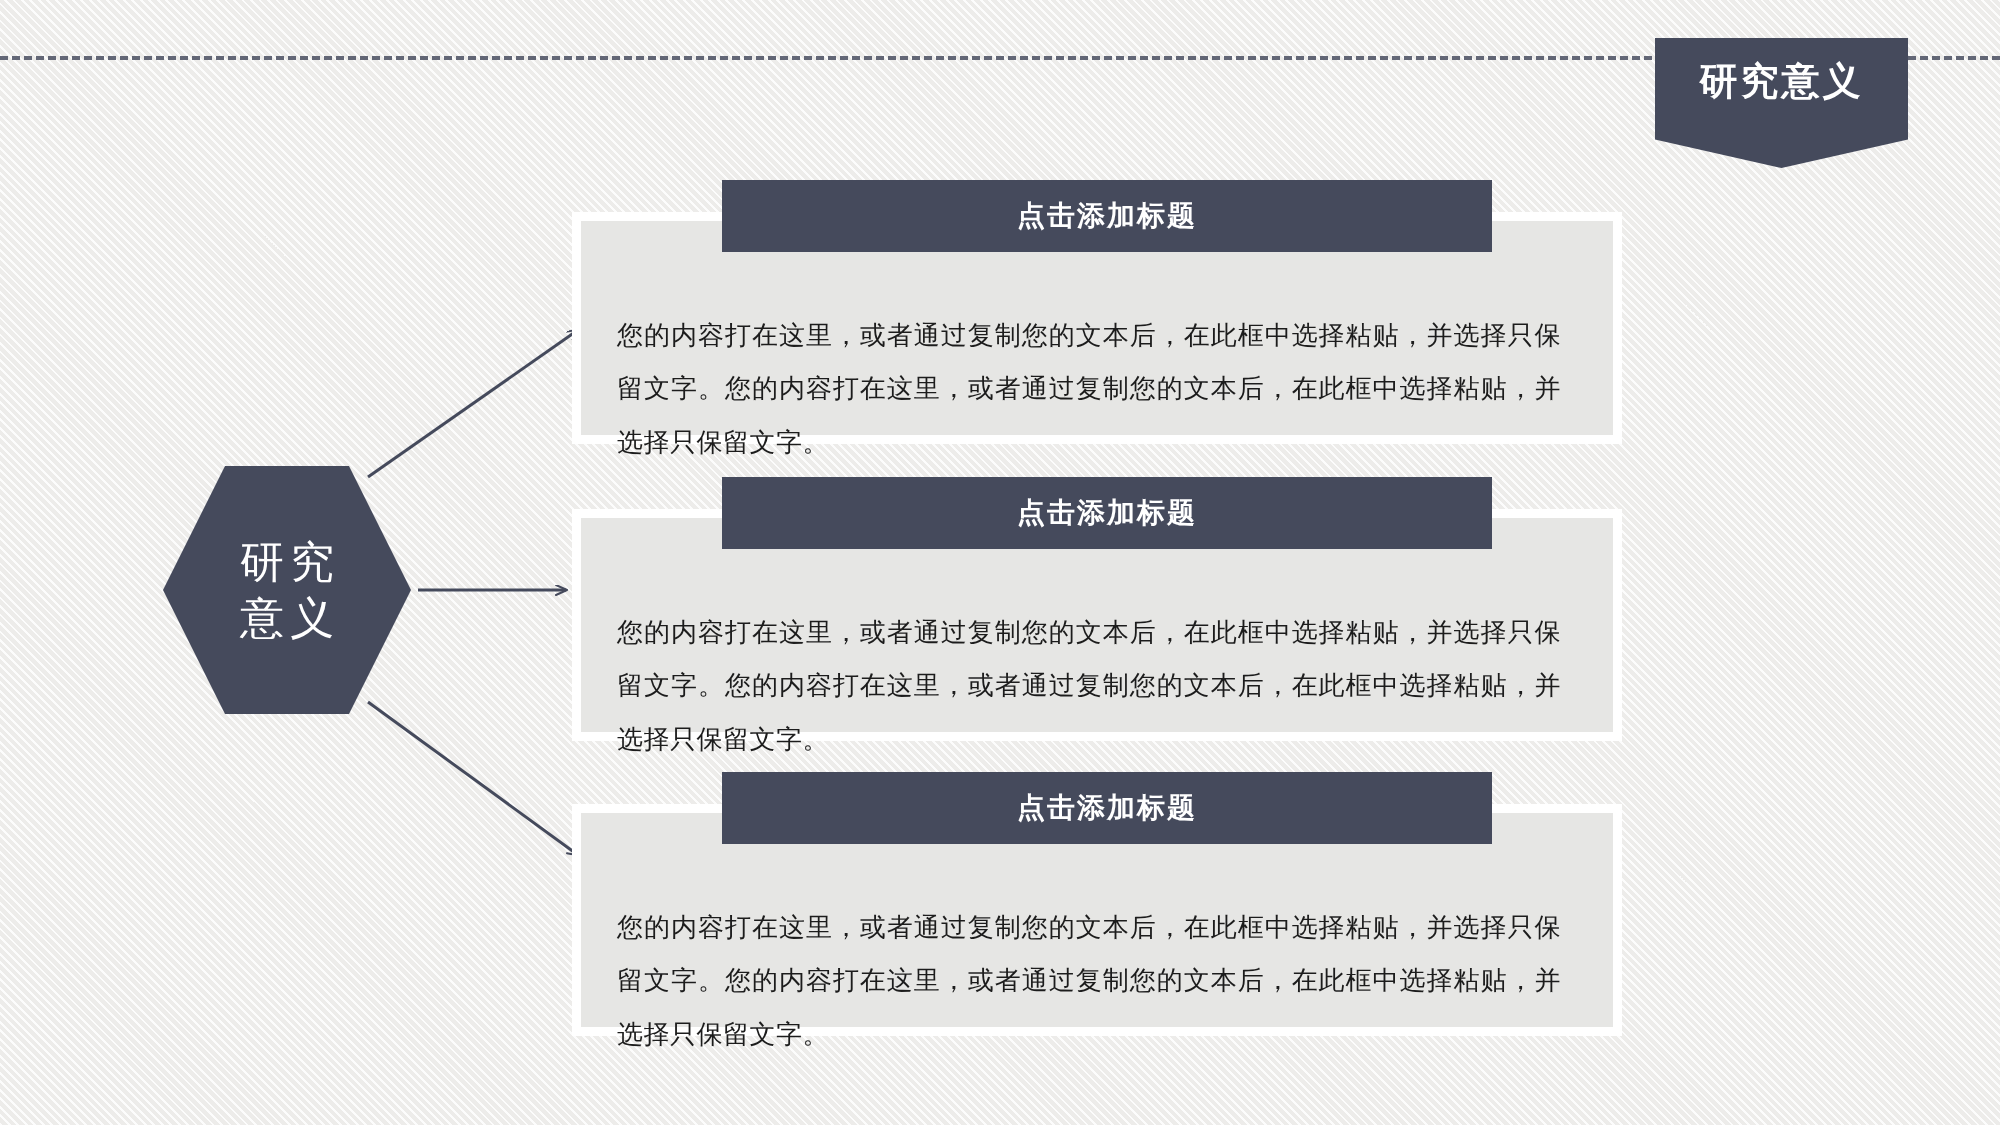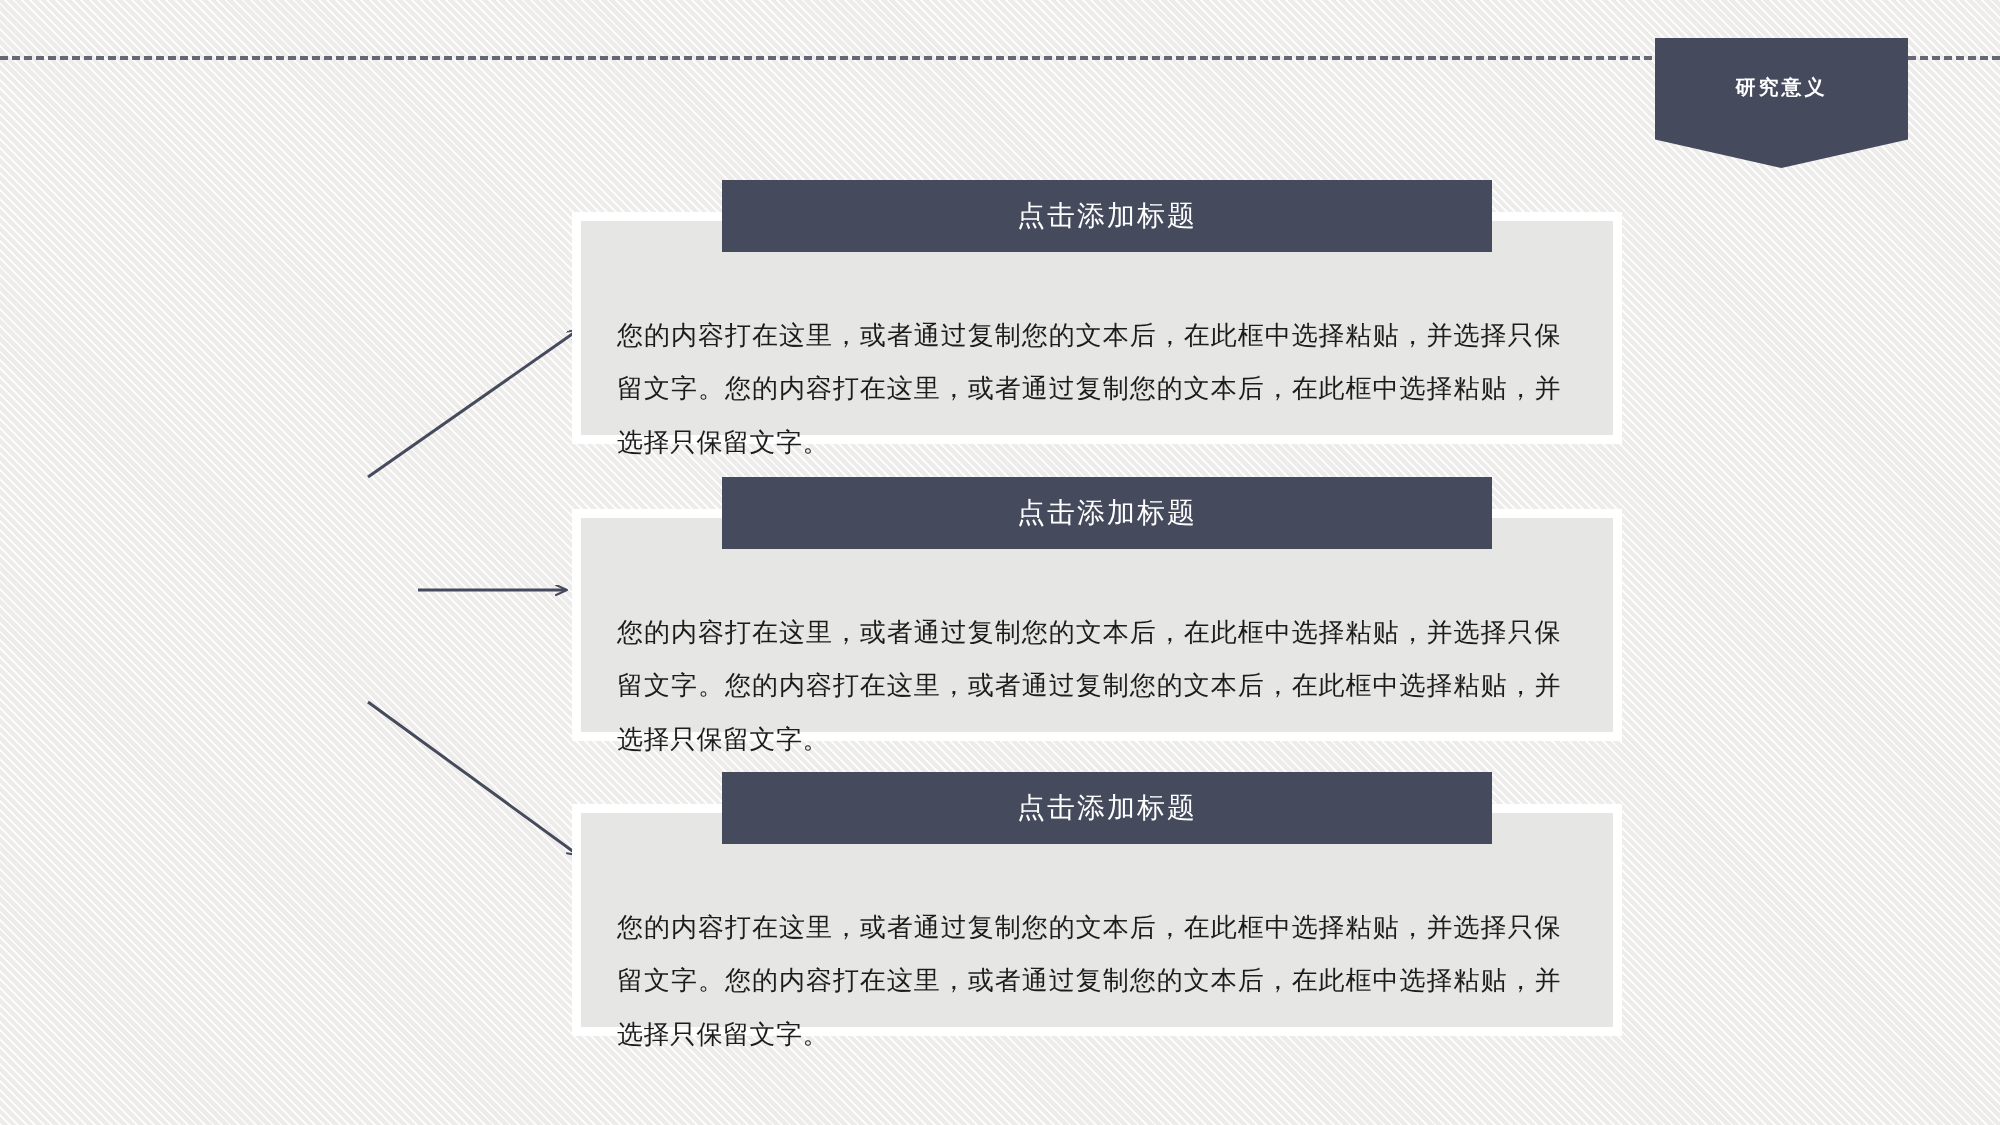"研究意义" #corner-banner .banner-text { font-size: 20px -> 38px; margin-top: 36px -> 18px }
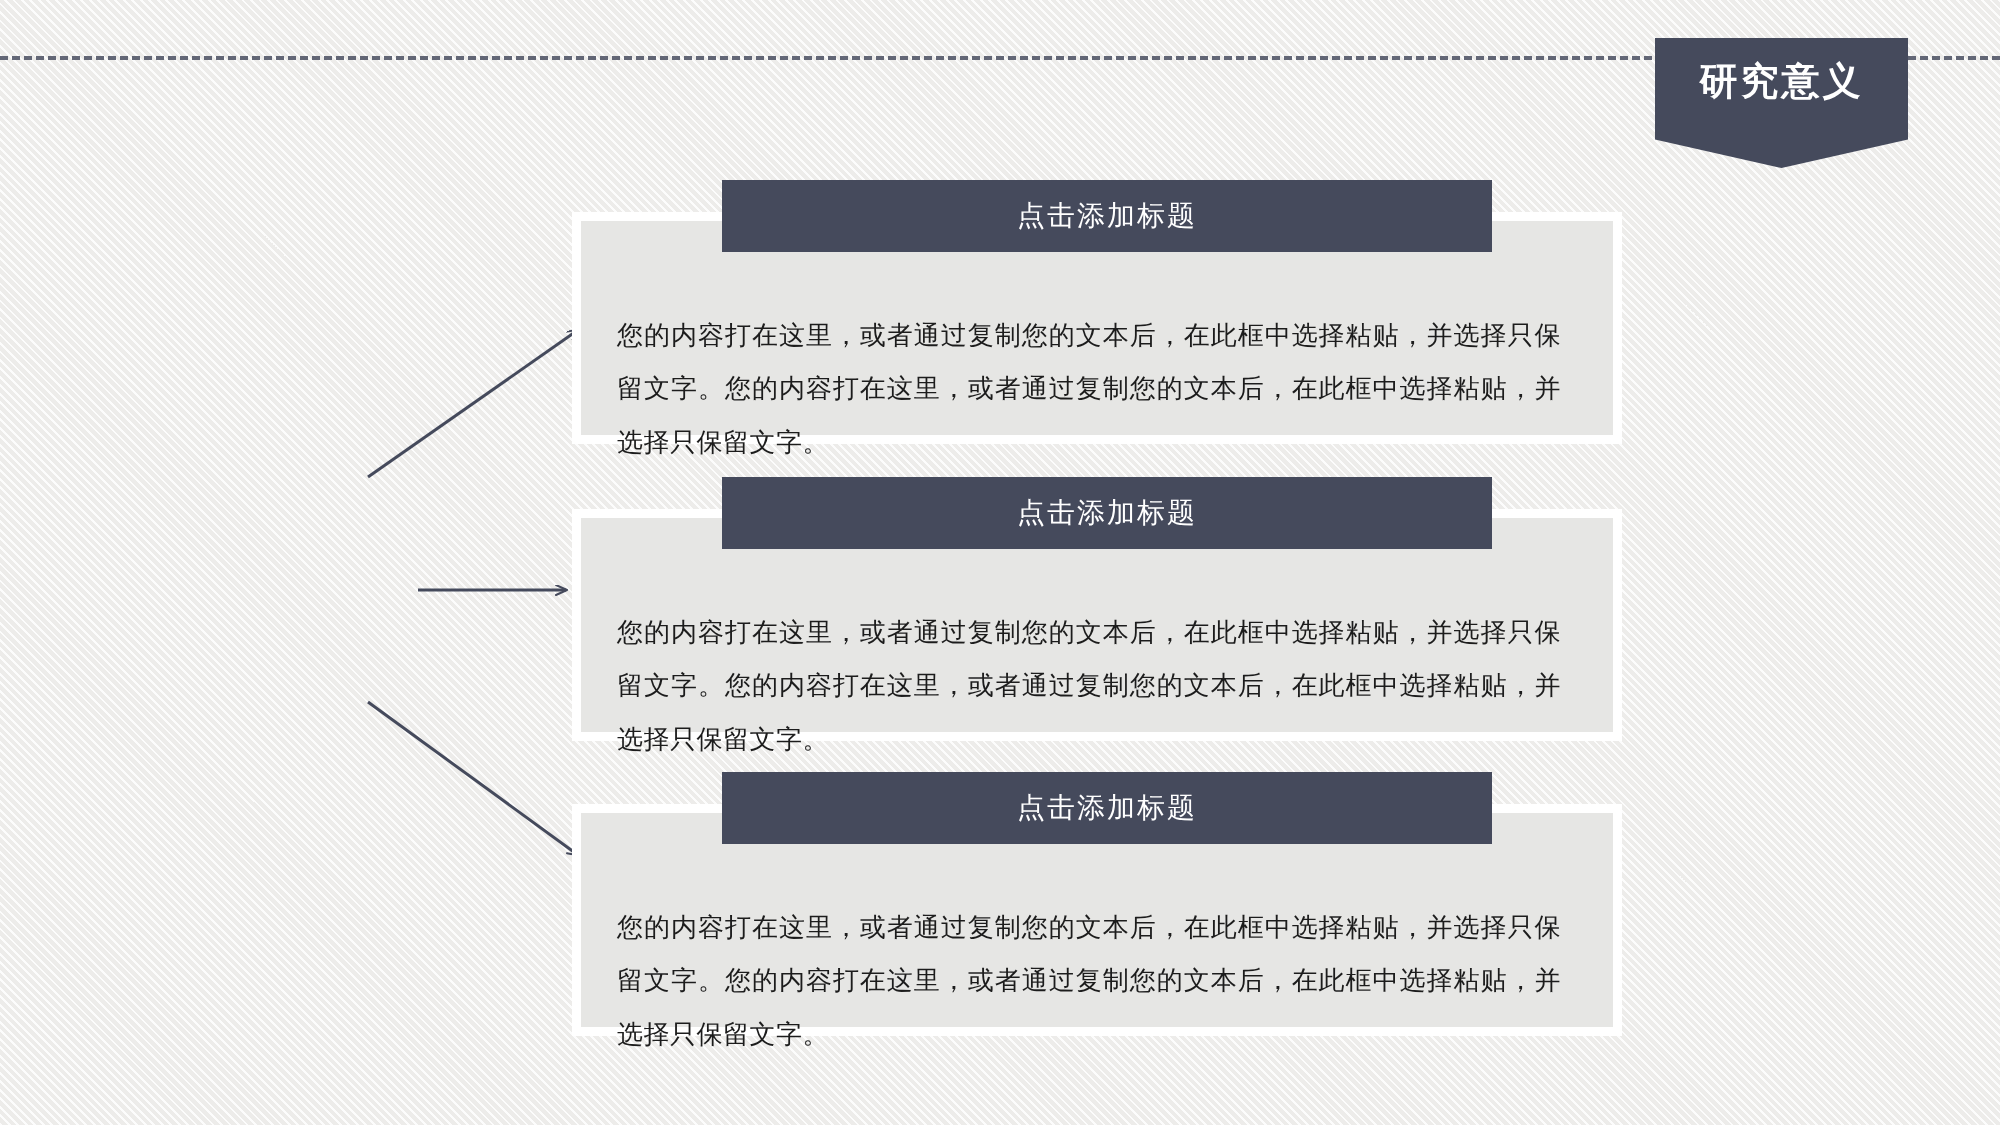"点击添加标题" .card-header .card-title { font-weight: none -> bold }
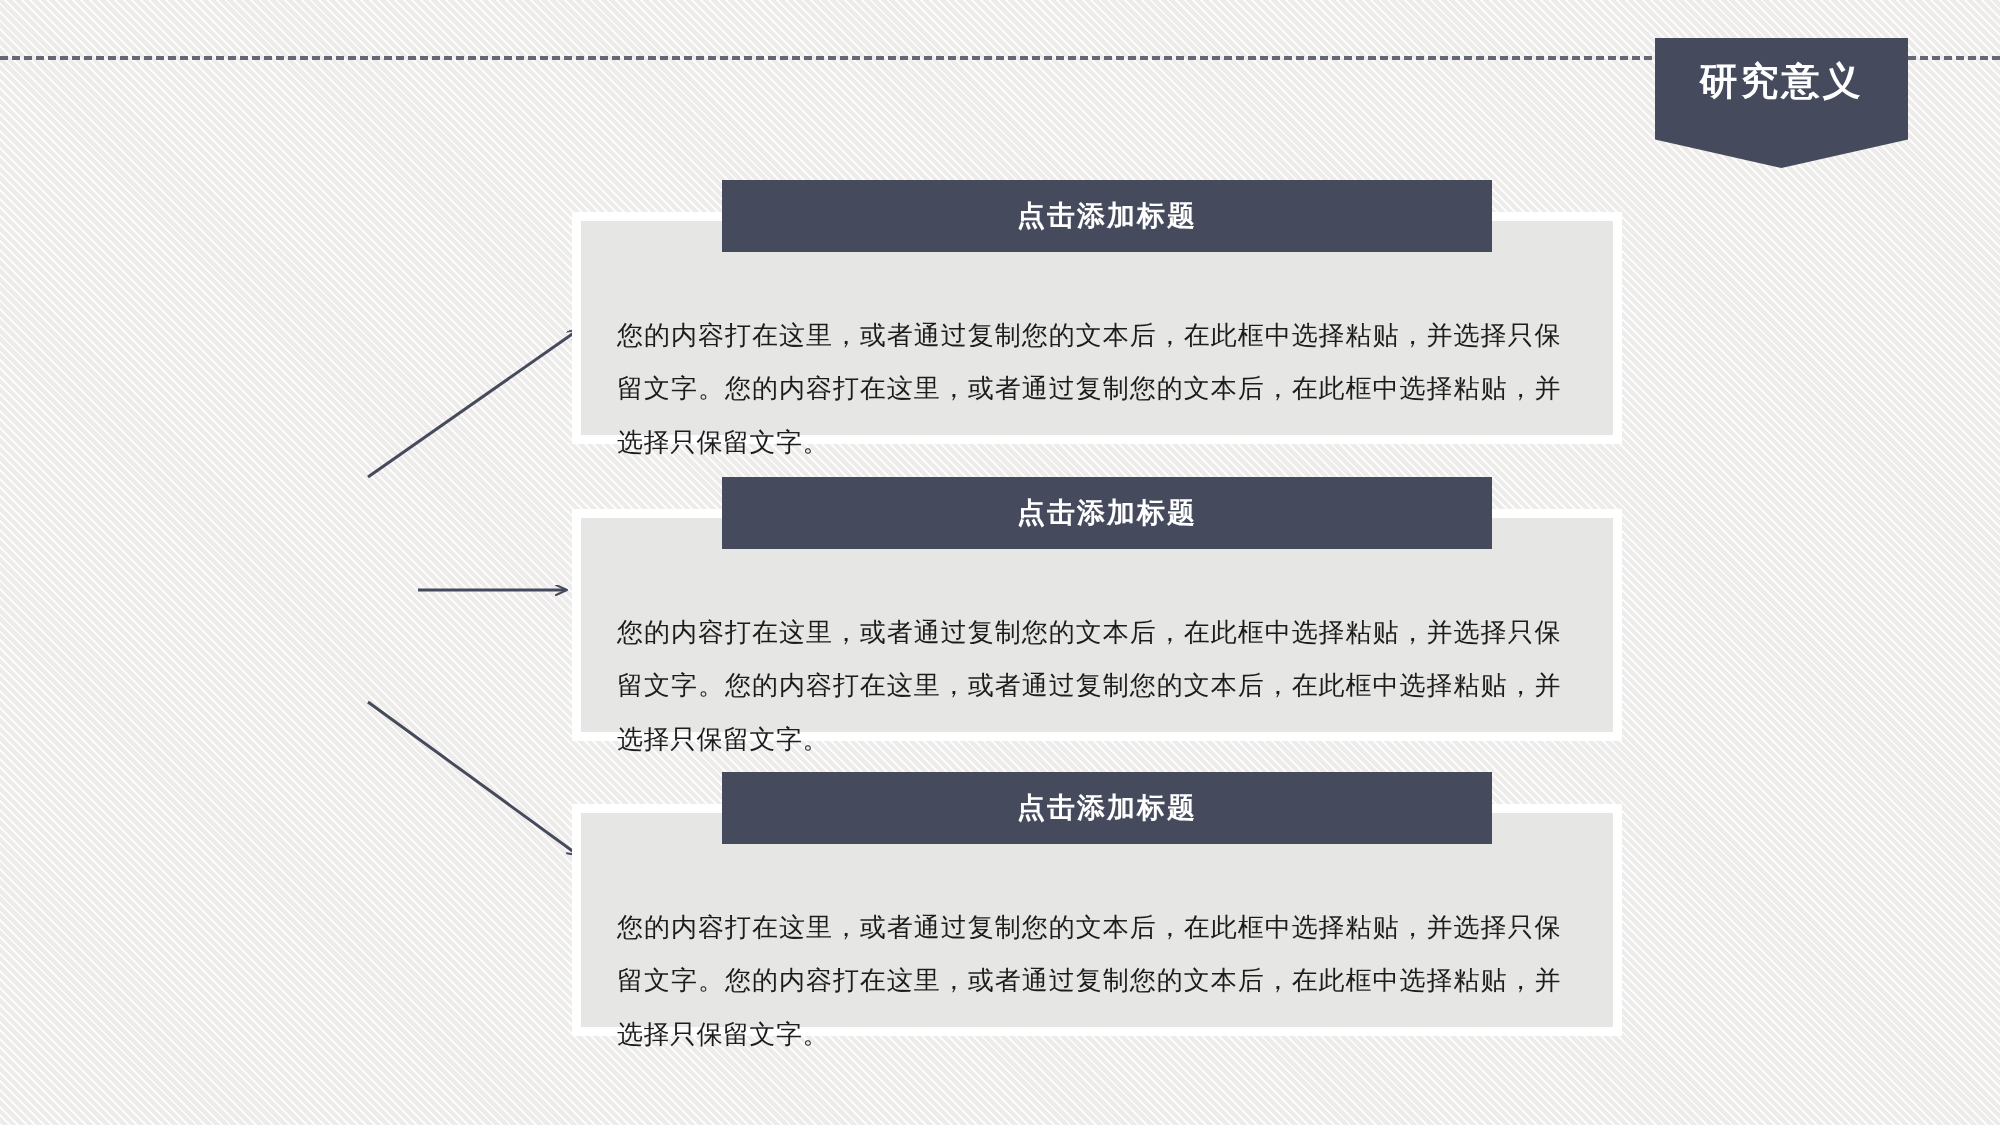"研究" div { html: none -> <div> <span>研究</span> <span>意义</span> </div> }
